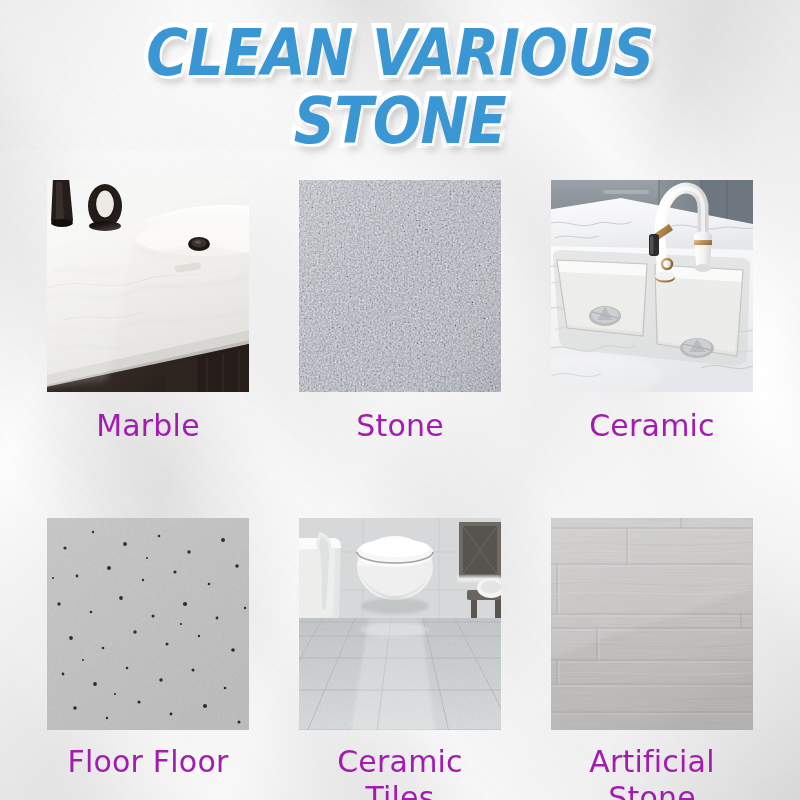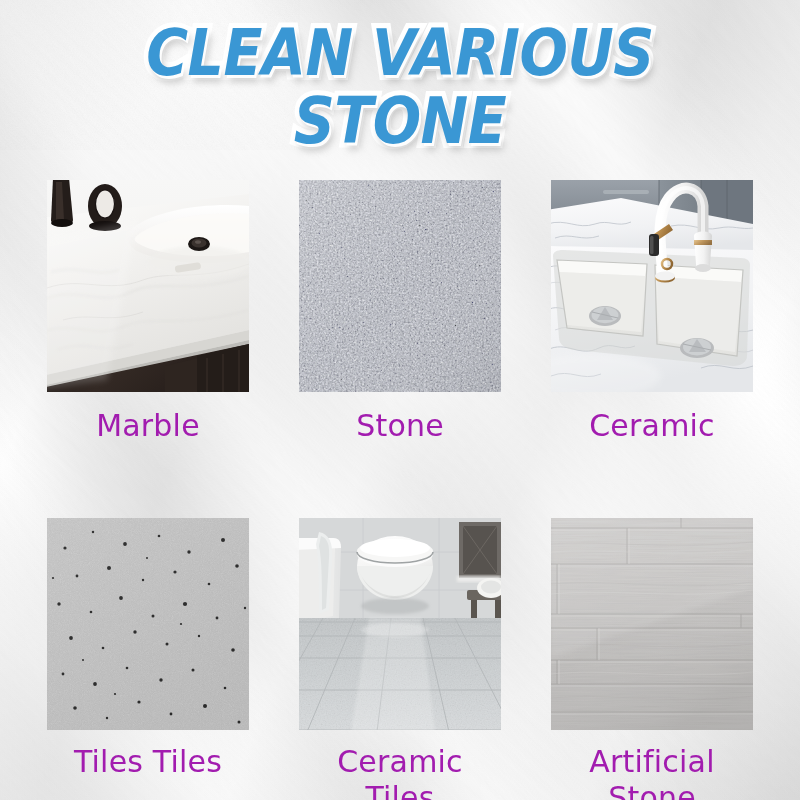"Tiles Tiles" div.caption { text: Tiles Tiles -> Floor Floor }
